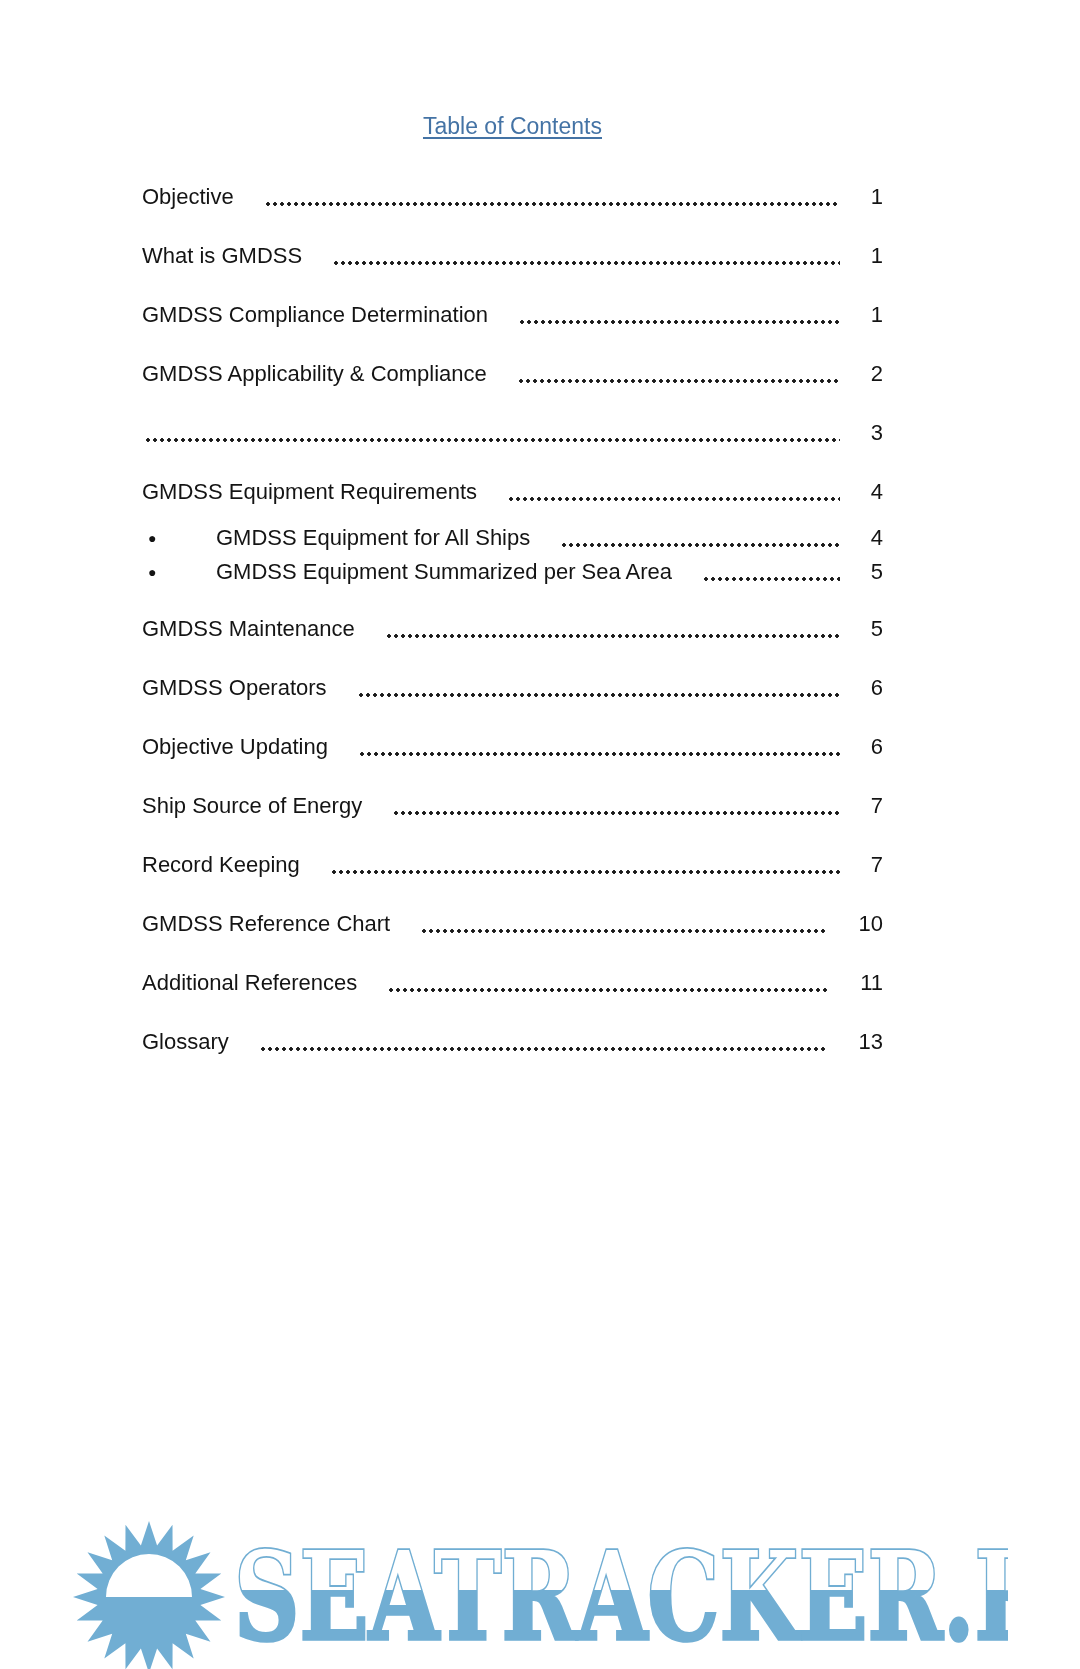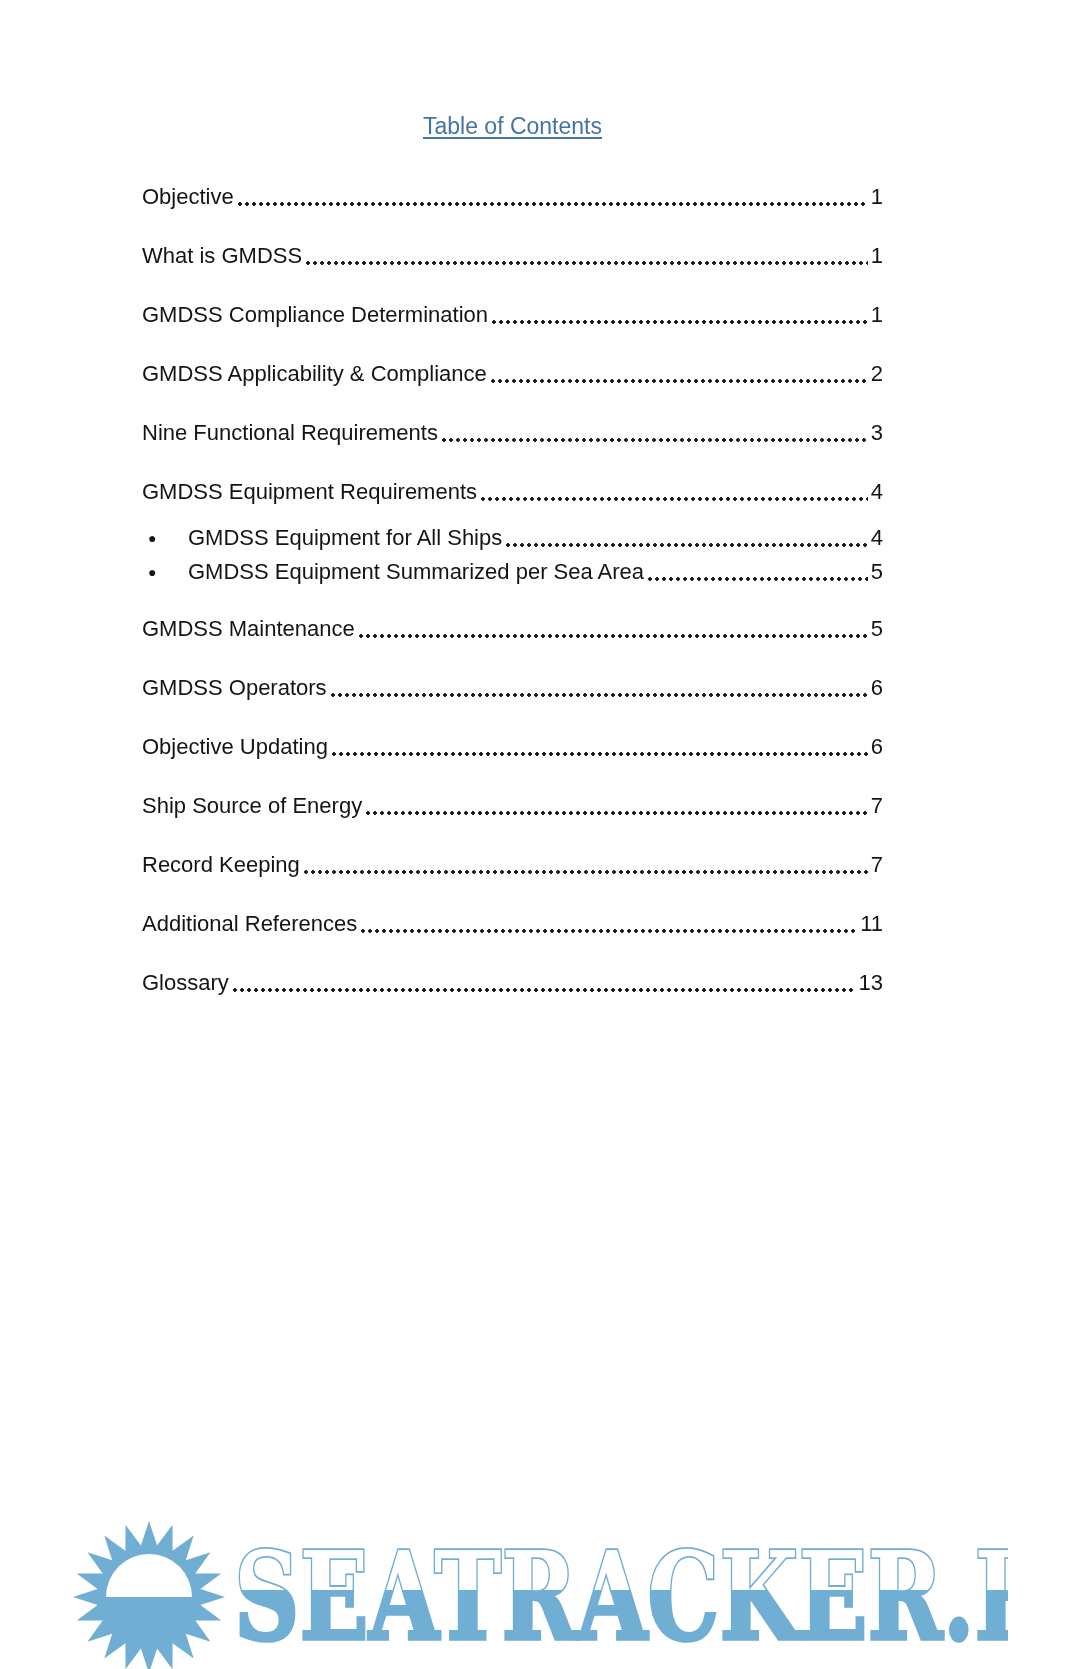"Objective" .toc-row { gap: none -> 28px }
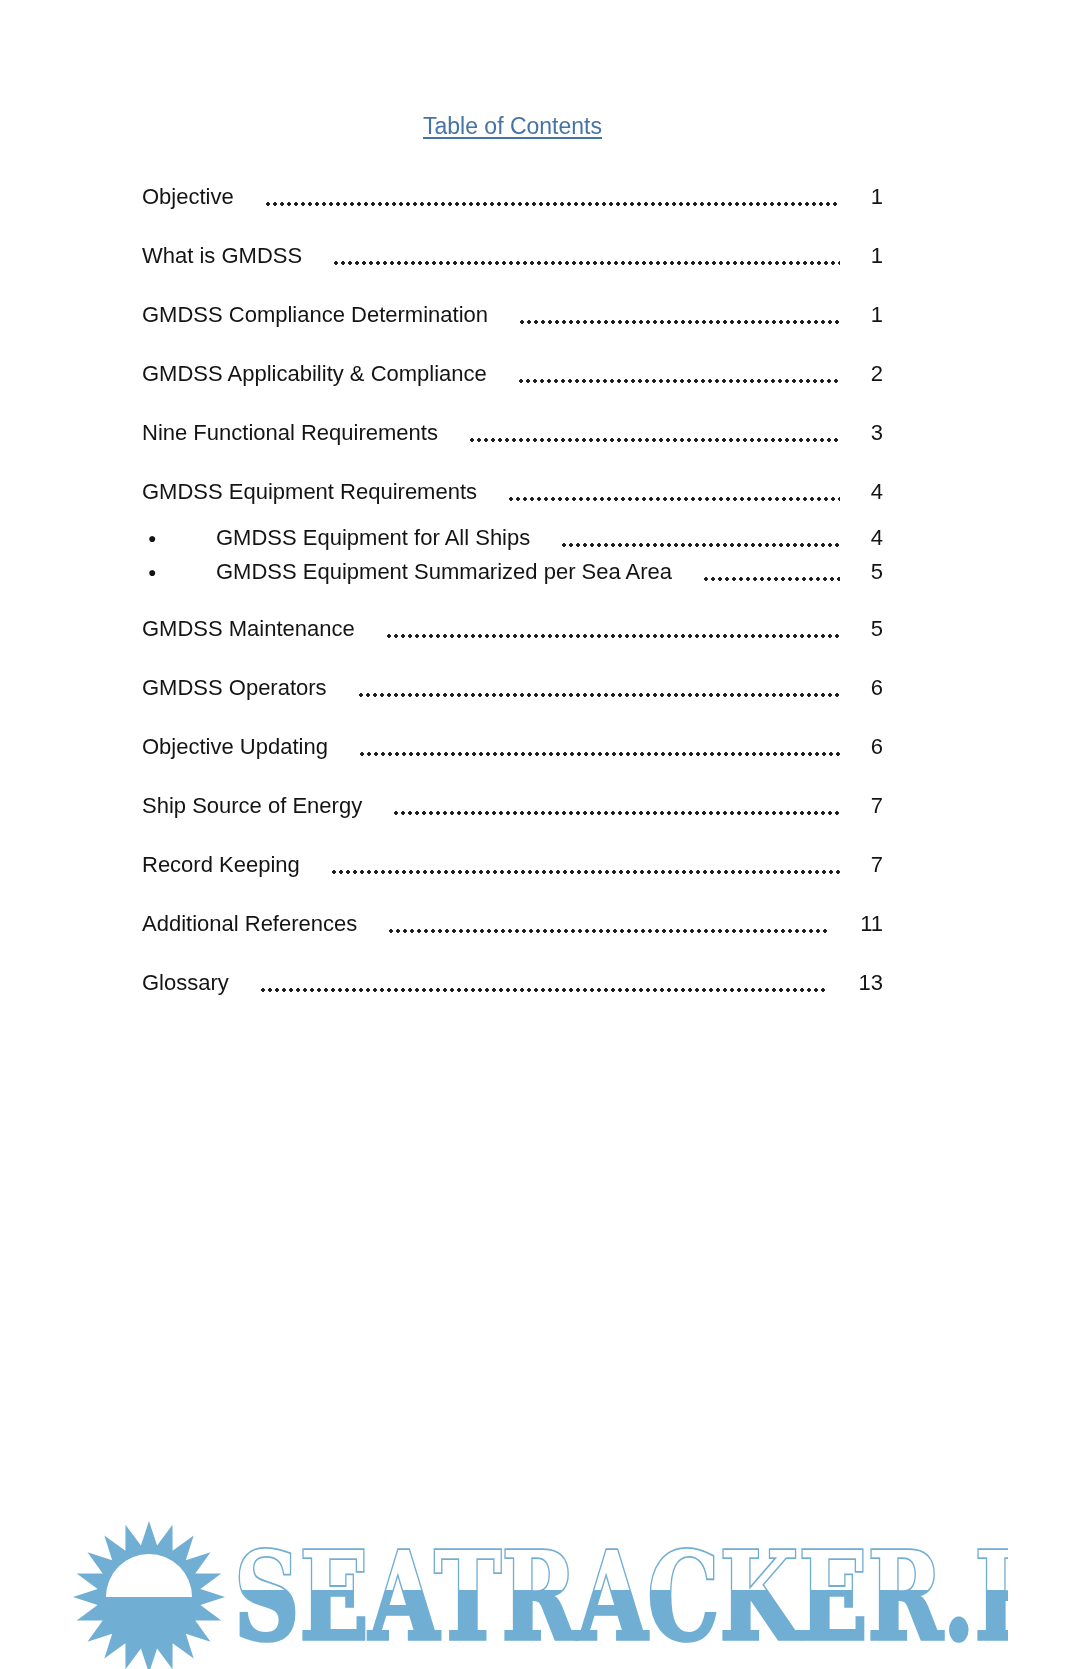"Nine Functional Requirements" span.toc-label { html: <span>Nine Functional Requirements</span> -> none }
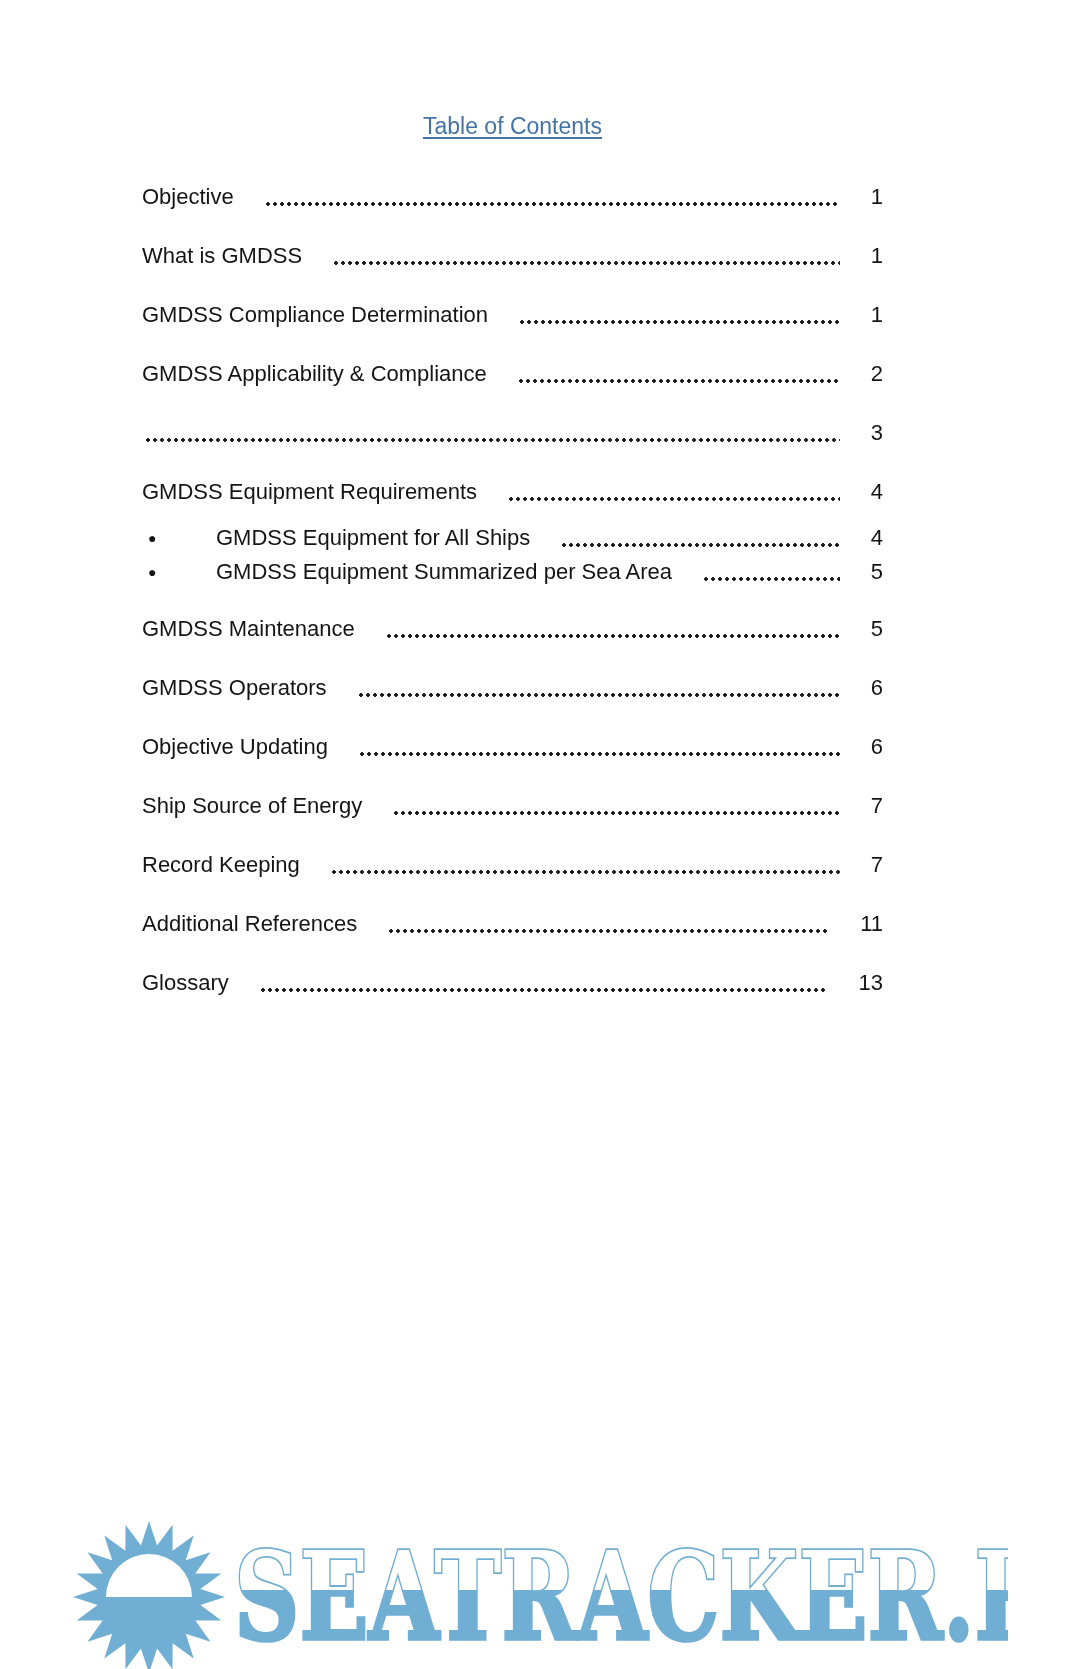"GMDSS Reference Chart" div.toc-row { html: none -> <div> <span>GMDSS Reference Chart</span> <span></span> <span>10</span> </div> }
